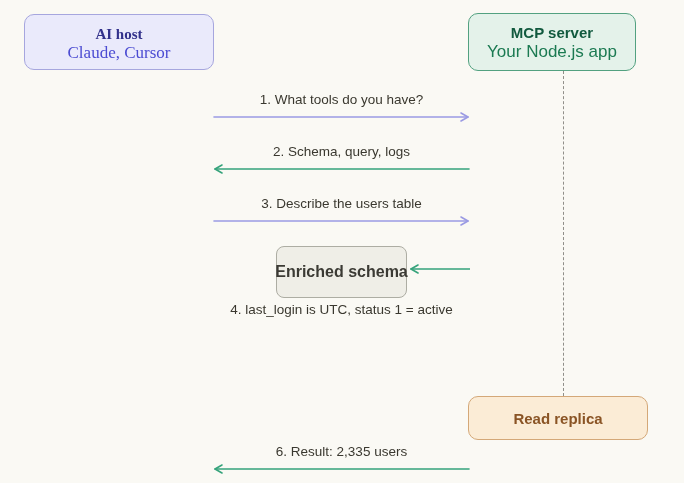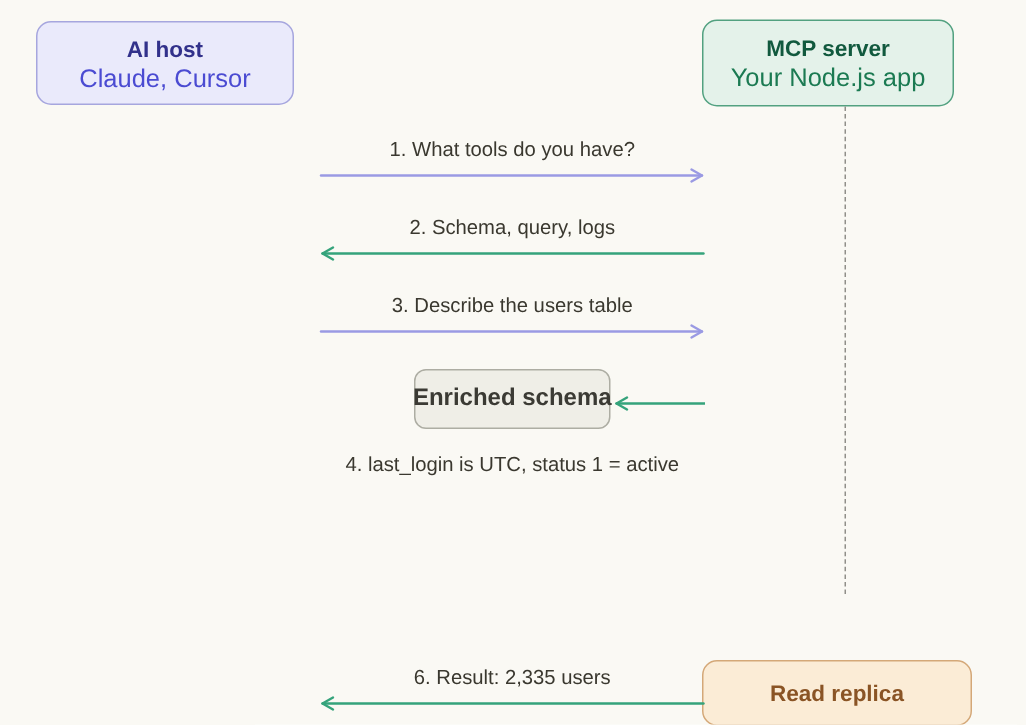"AI host" .ai-host { font-family: none -> Liberation Serif, serif; width: 172px -> 190px }
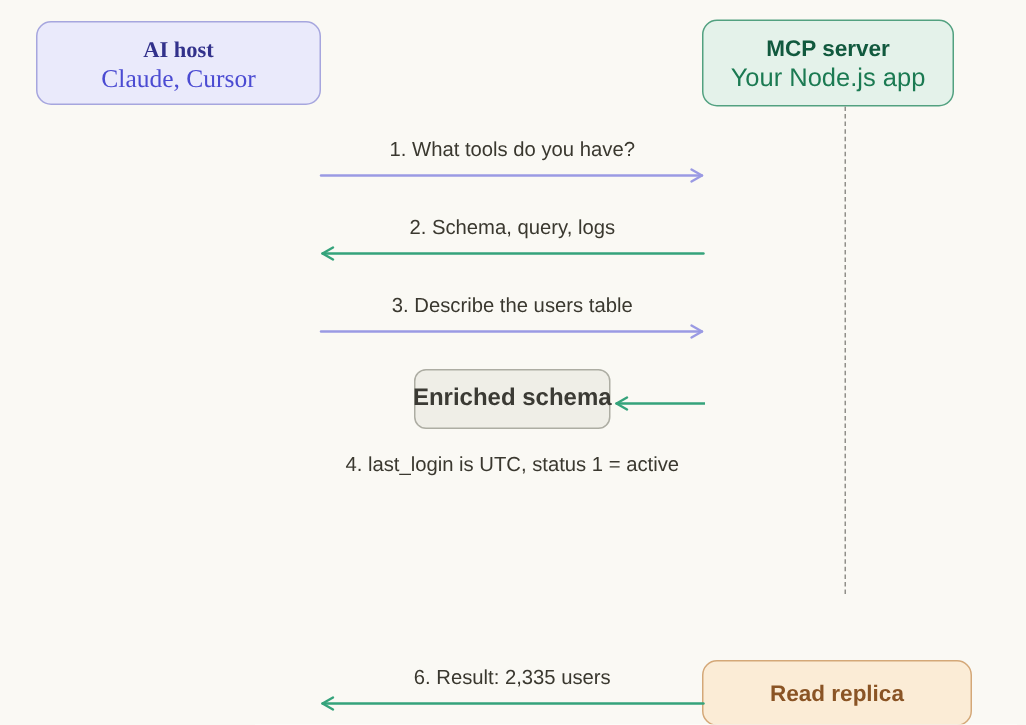"Enriched schema" .schema-node { height: 40px -> 52px }
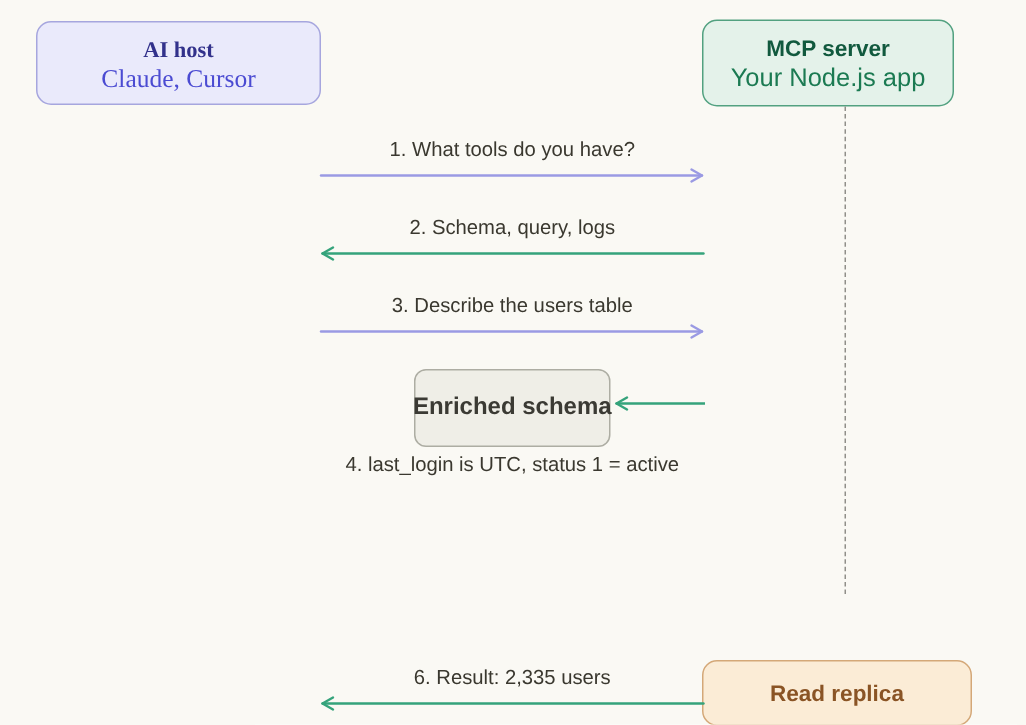"Read replica" .replica-node { margin-top: 44px -> none }
